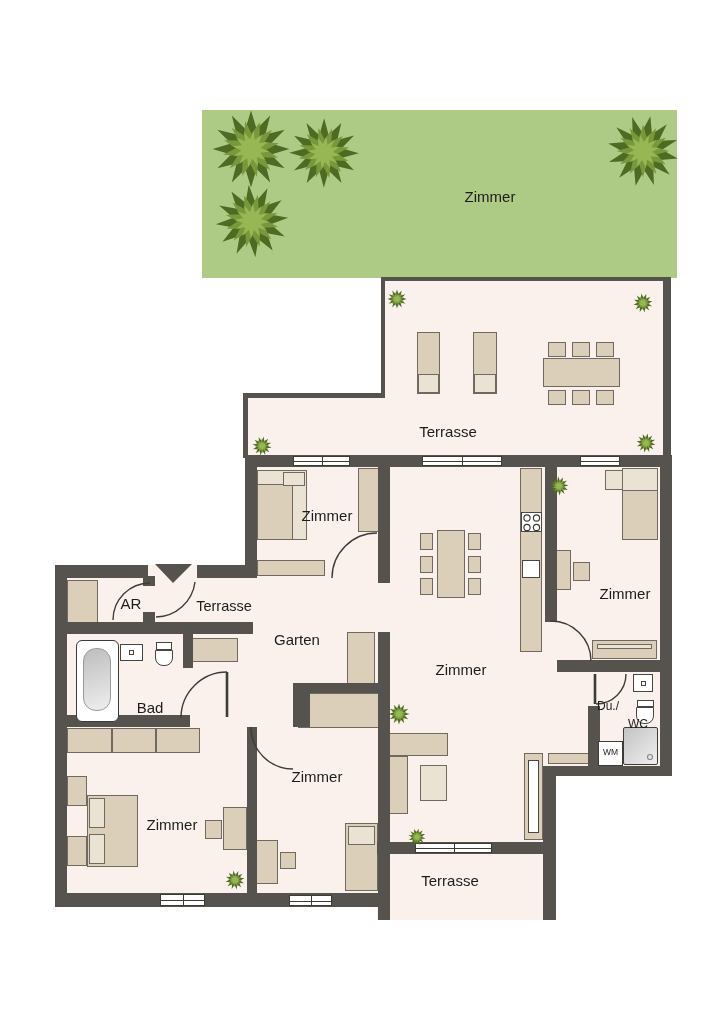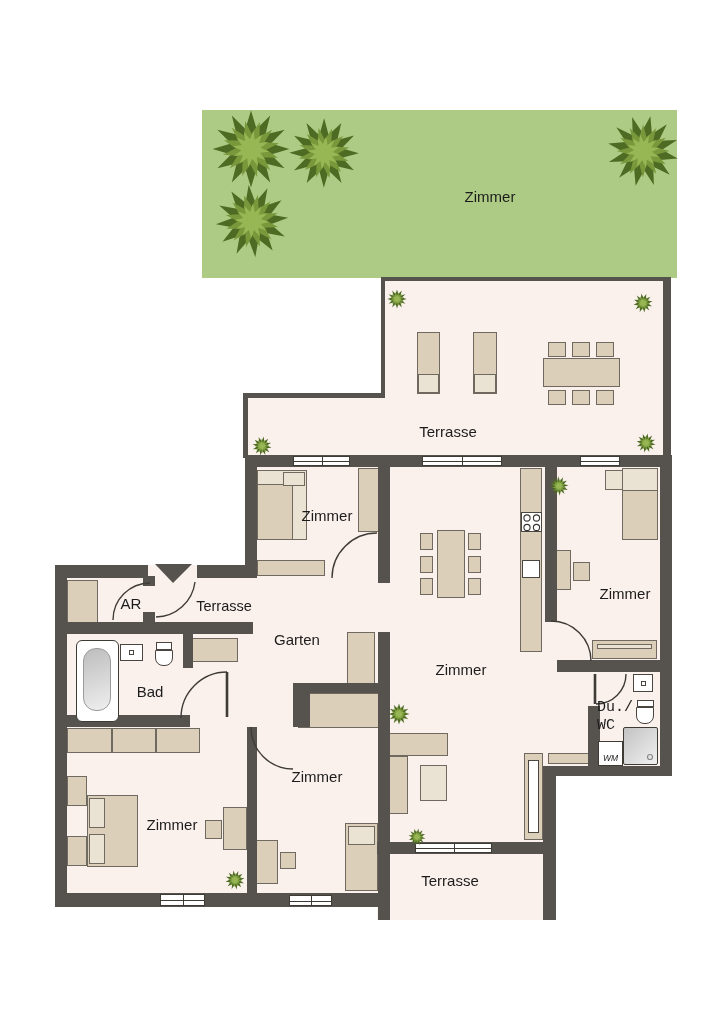"Bad" div.label { top: 691px -> 707px }
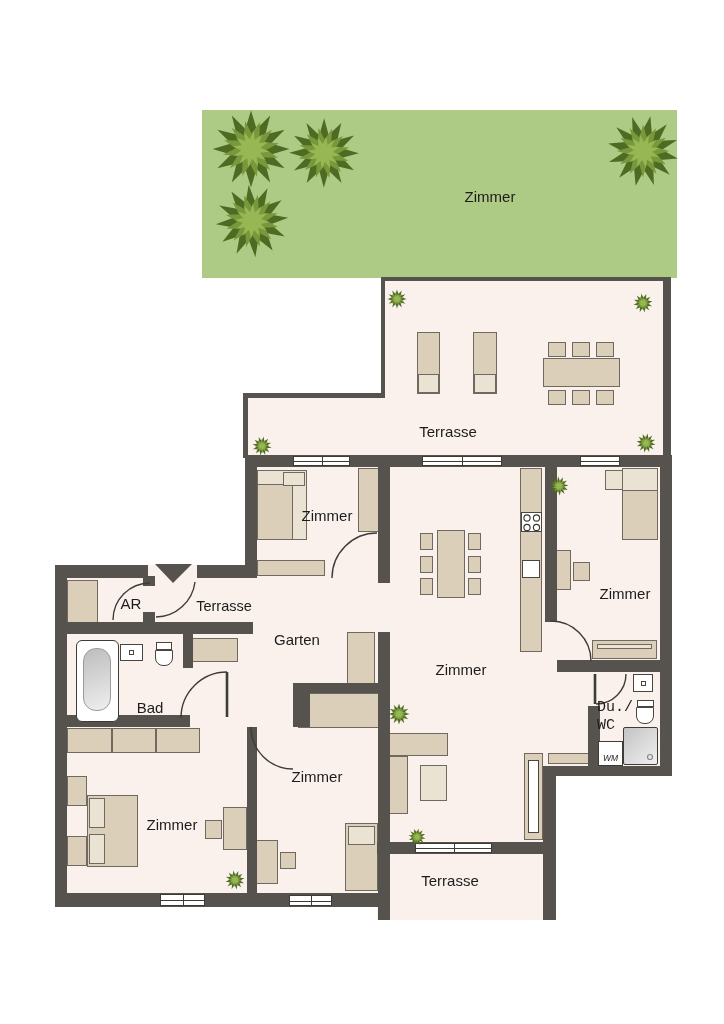"Du./" .label.small { font-family: Liberation Mono, monospace -> none; font-size: 15px -> 12px }
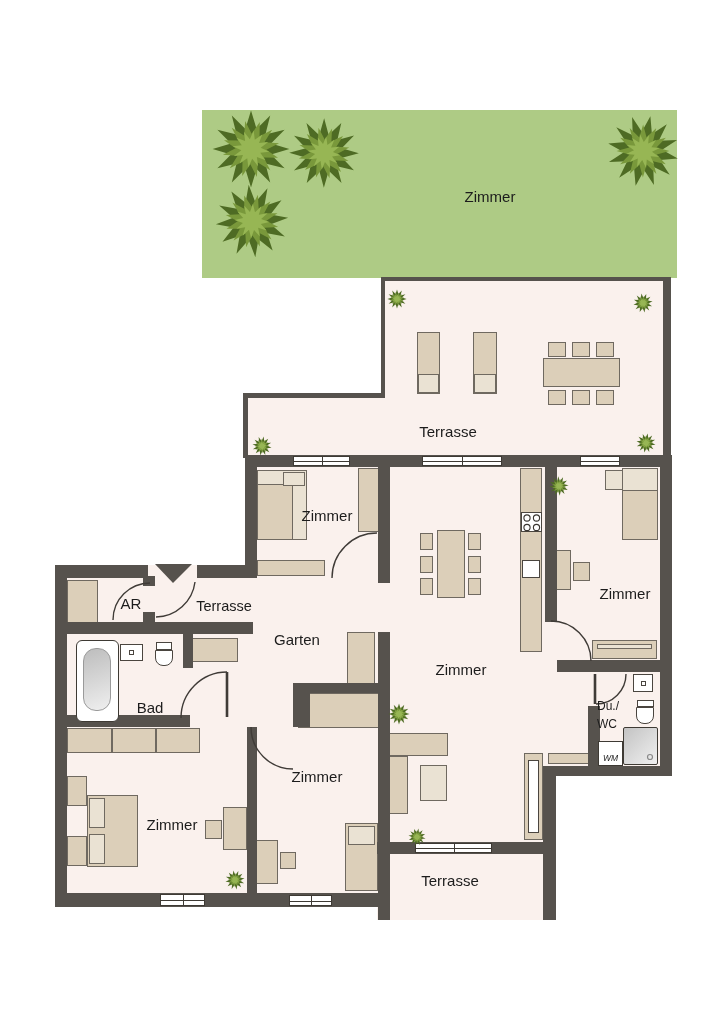"WC" div.label { left: 597px -> 628px }
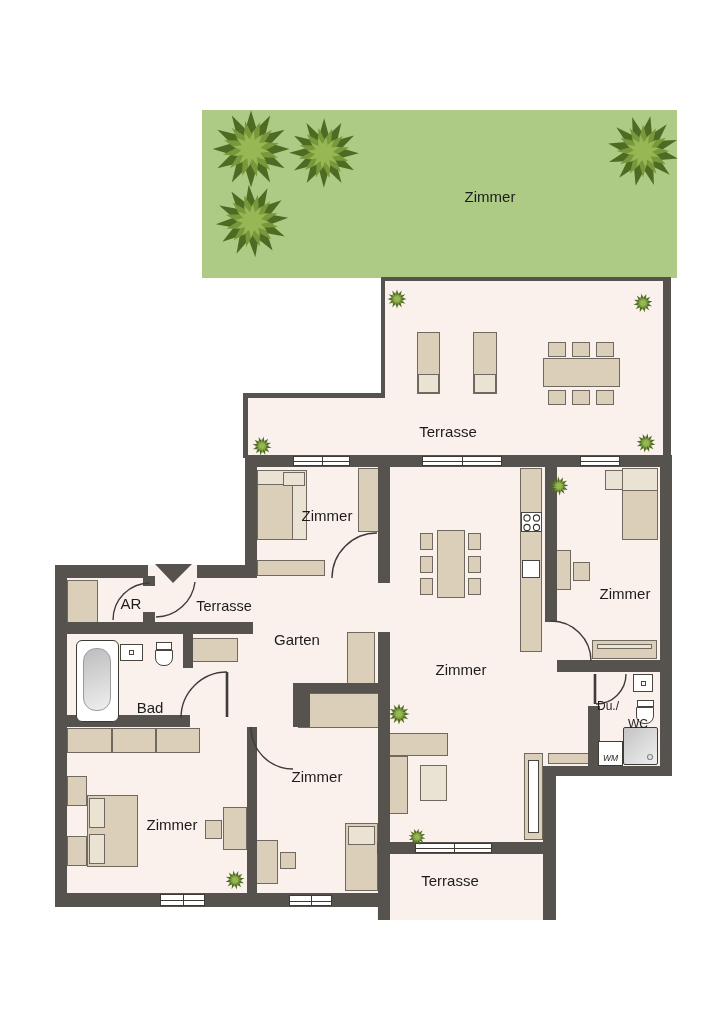"WM" #wm-box { font-style: italic -> none; padding-bottom: 2px -> 8px }
